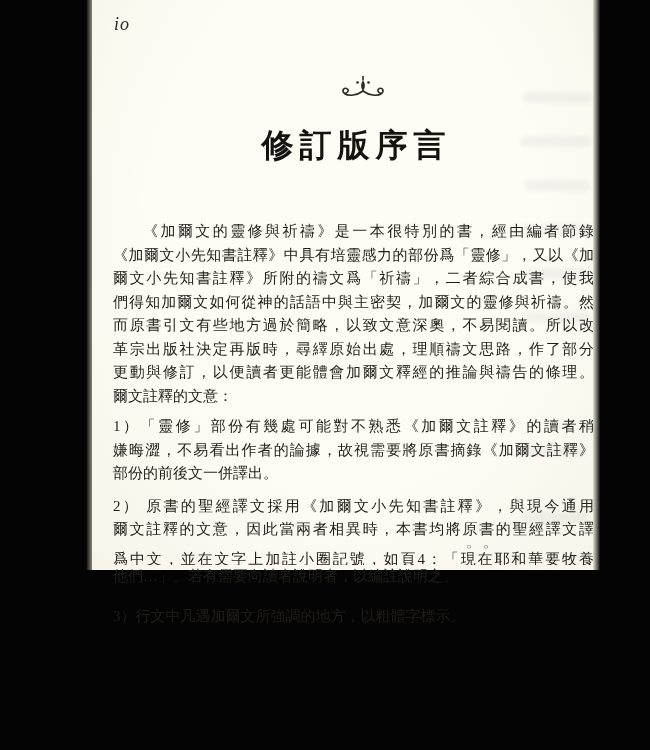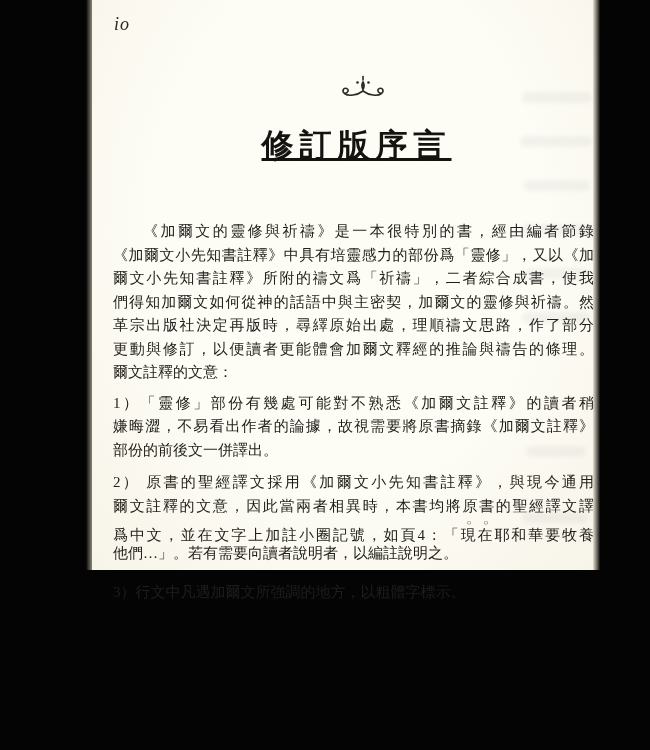"修訂版序言" .title { text-decoration: underline -> none }
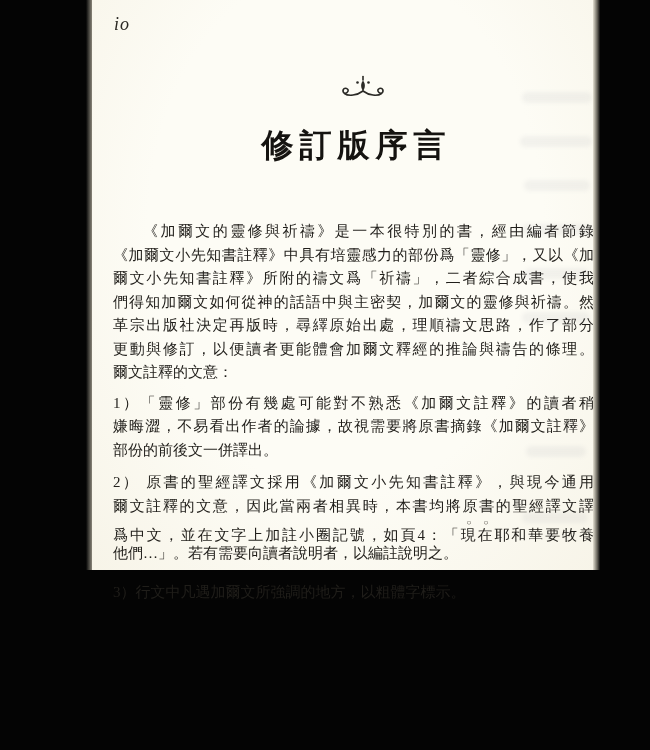"而原書引文有些地方過於簡略，以致文意深奧，不易閱讀。所以改" div.line { html: none -> <div>而原書引文有些地方過於簡略，以致文意深奧，不易閱讀。所以改</div> }
